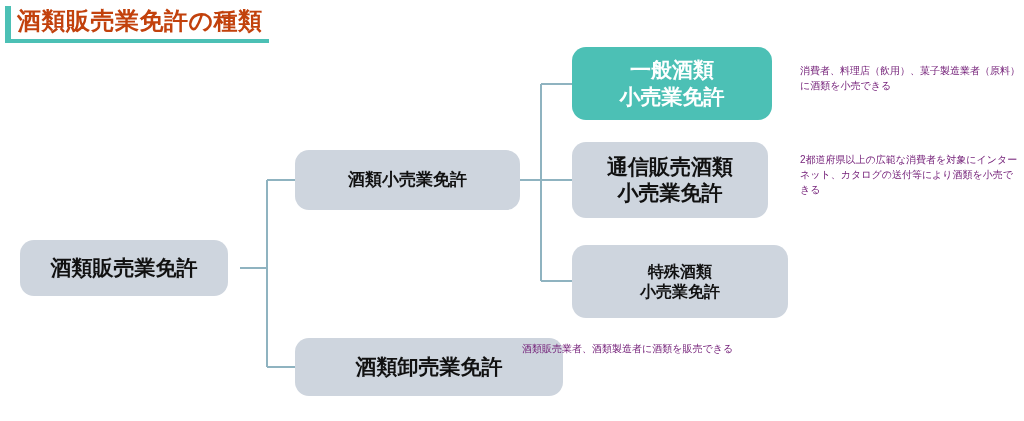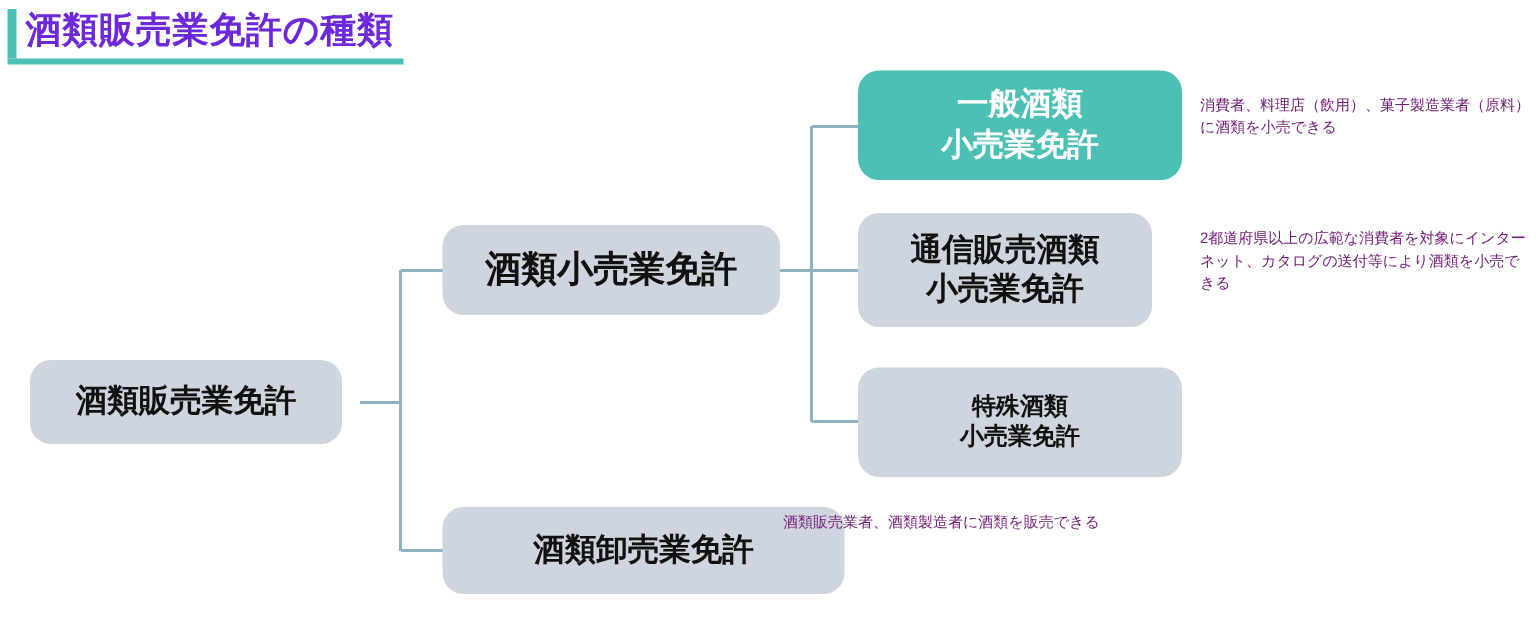"酒類販売業免許の種類" #title-text { color: #6d28d9 -> #c2410c }
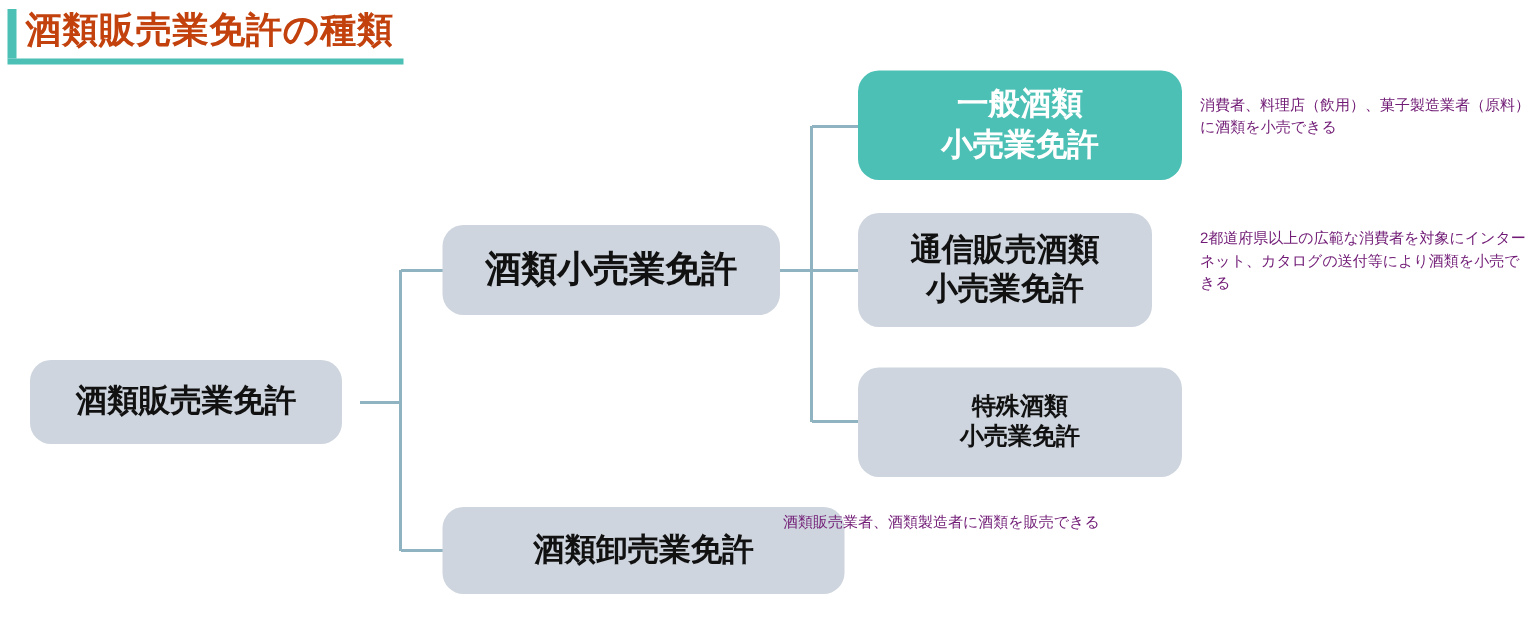"一般酒類" #node-general-retail { width: 216px -> 200px }
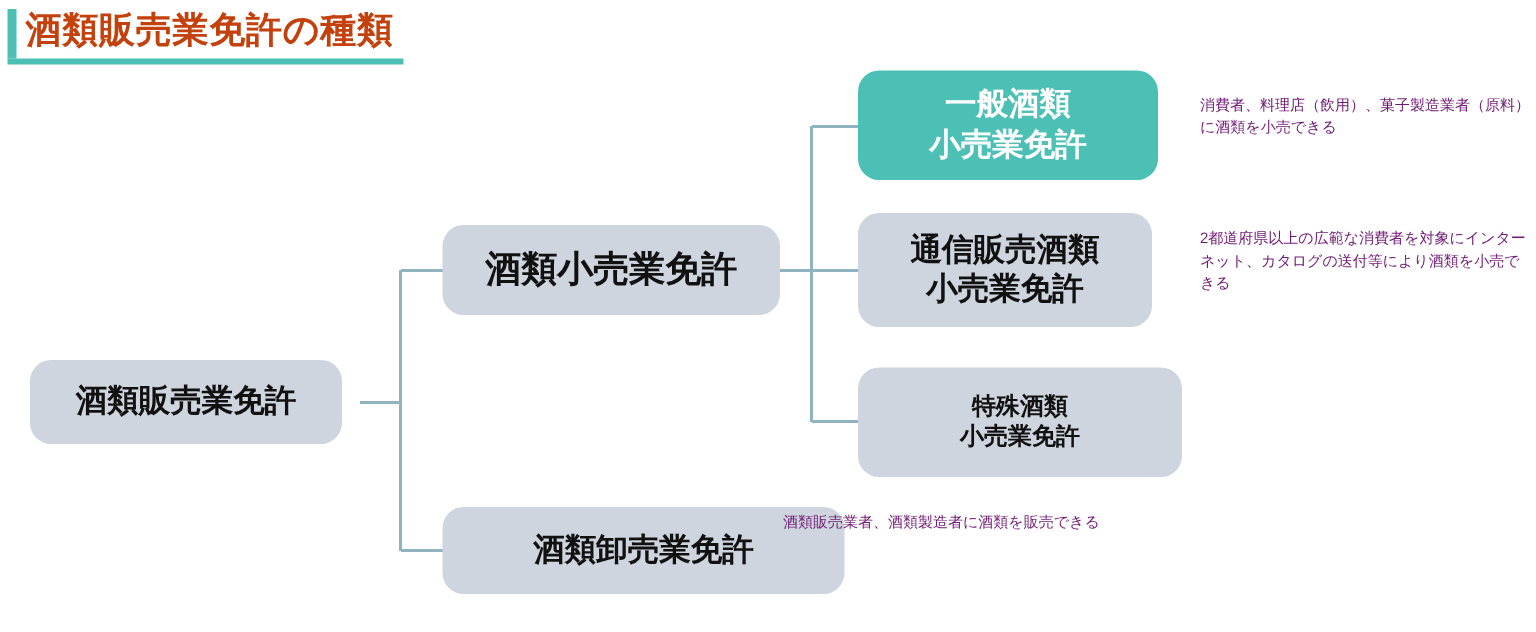"酒類小売業免許" #node-retail { font-size: 24px -> 17px }
